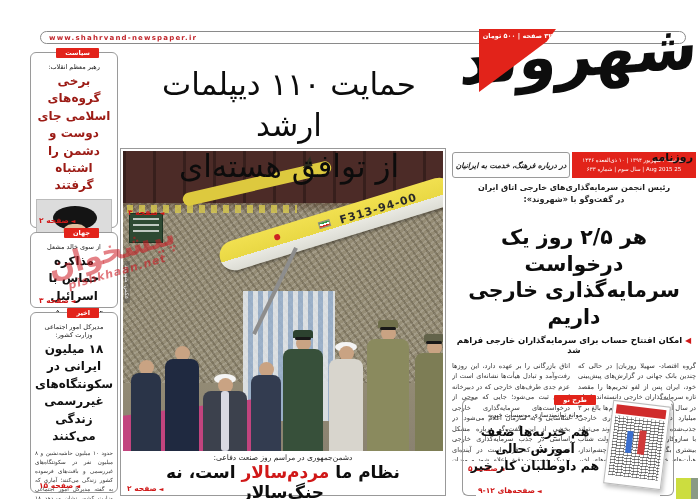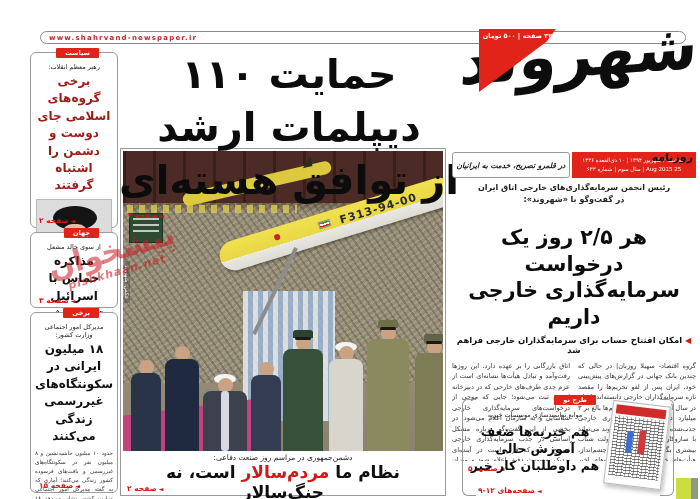"حمایت ۱۱۰ دیپلمات ارشد" .lead h1 { font-size: 40px -> 31px; font-weight: bold -> normal; margin: 0 -> 16px }
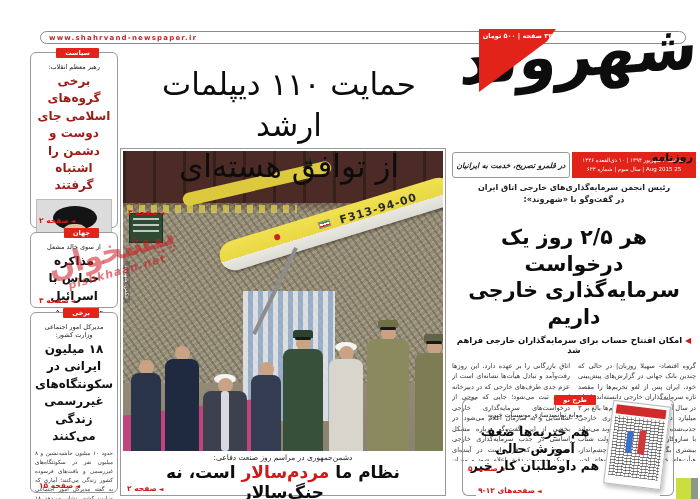"در قلمرو تصریح، خدمت به" span { text: قلمرو تصریح -> درباره فرهنگ }
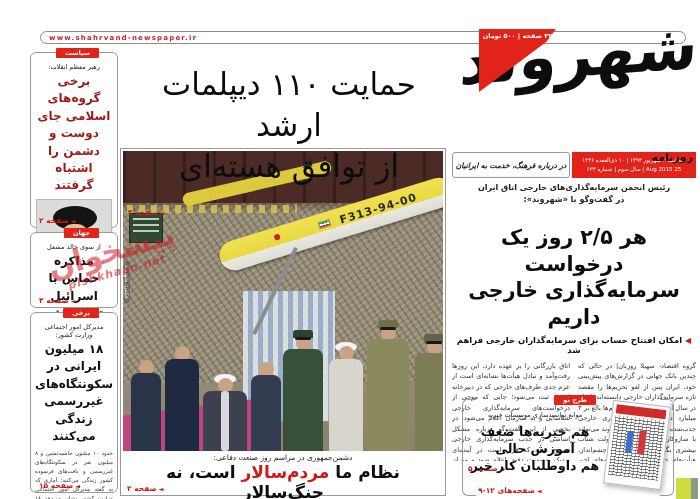"برخی" span.side-label { text: برخی -> اخیر }
